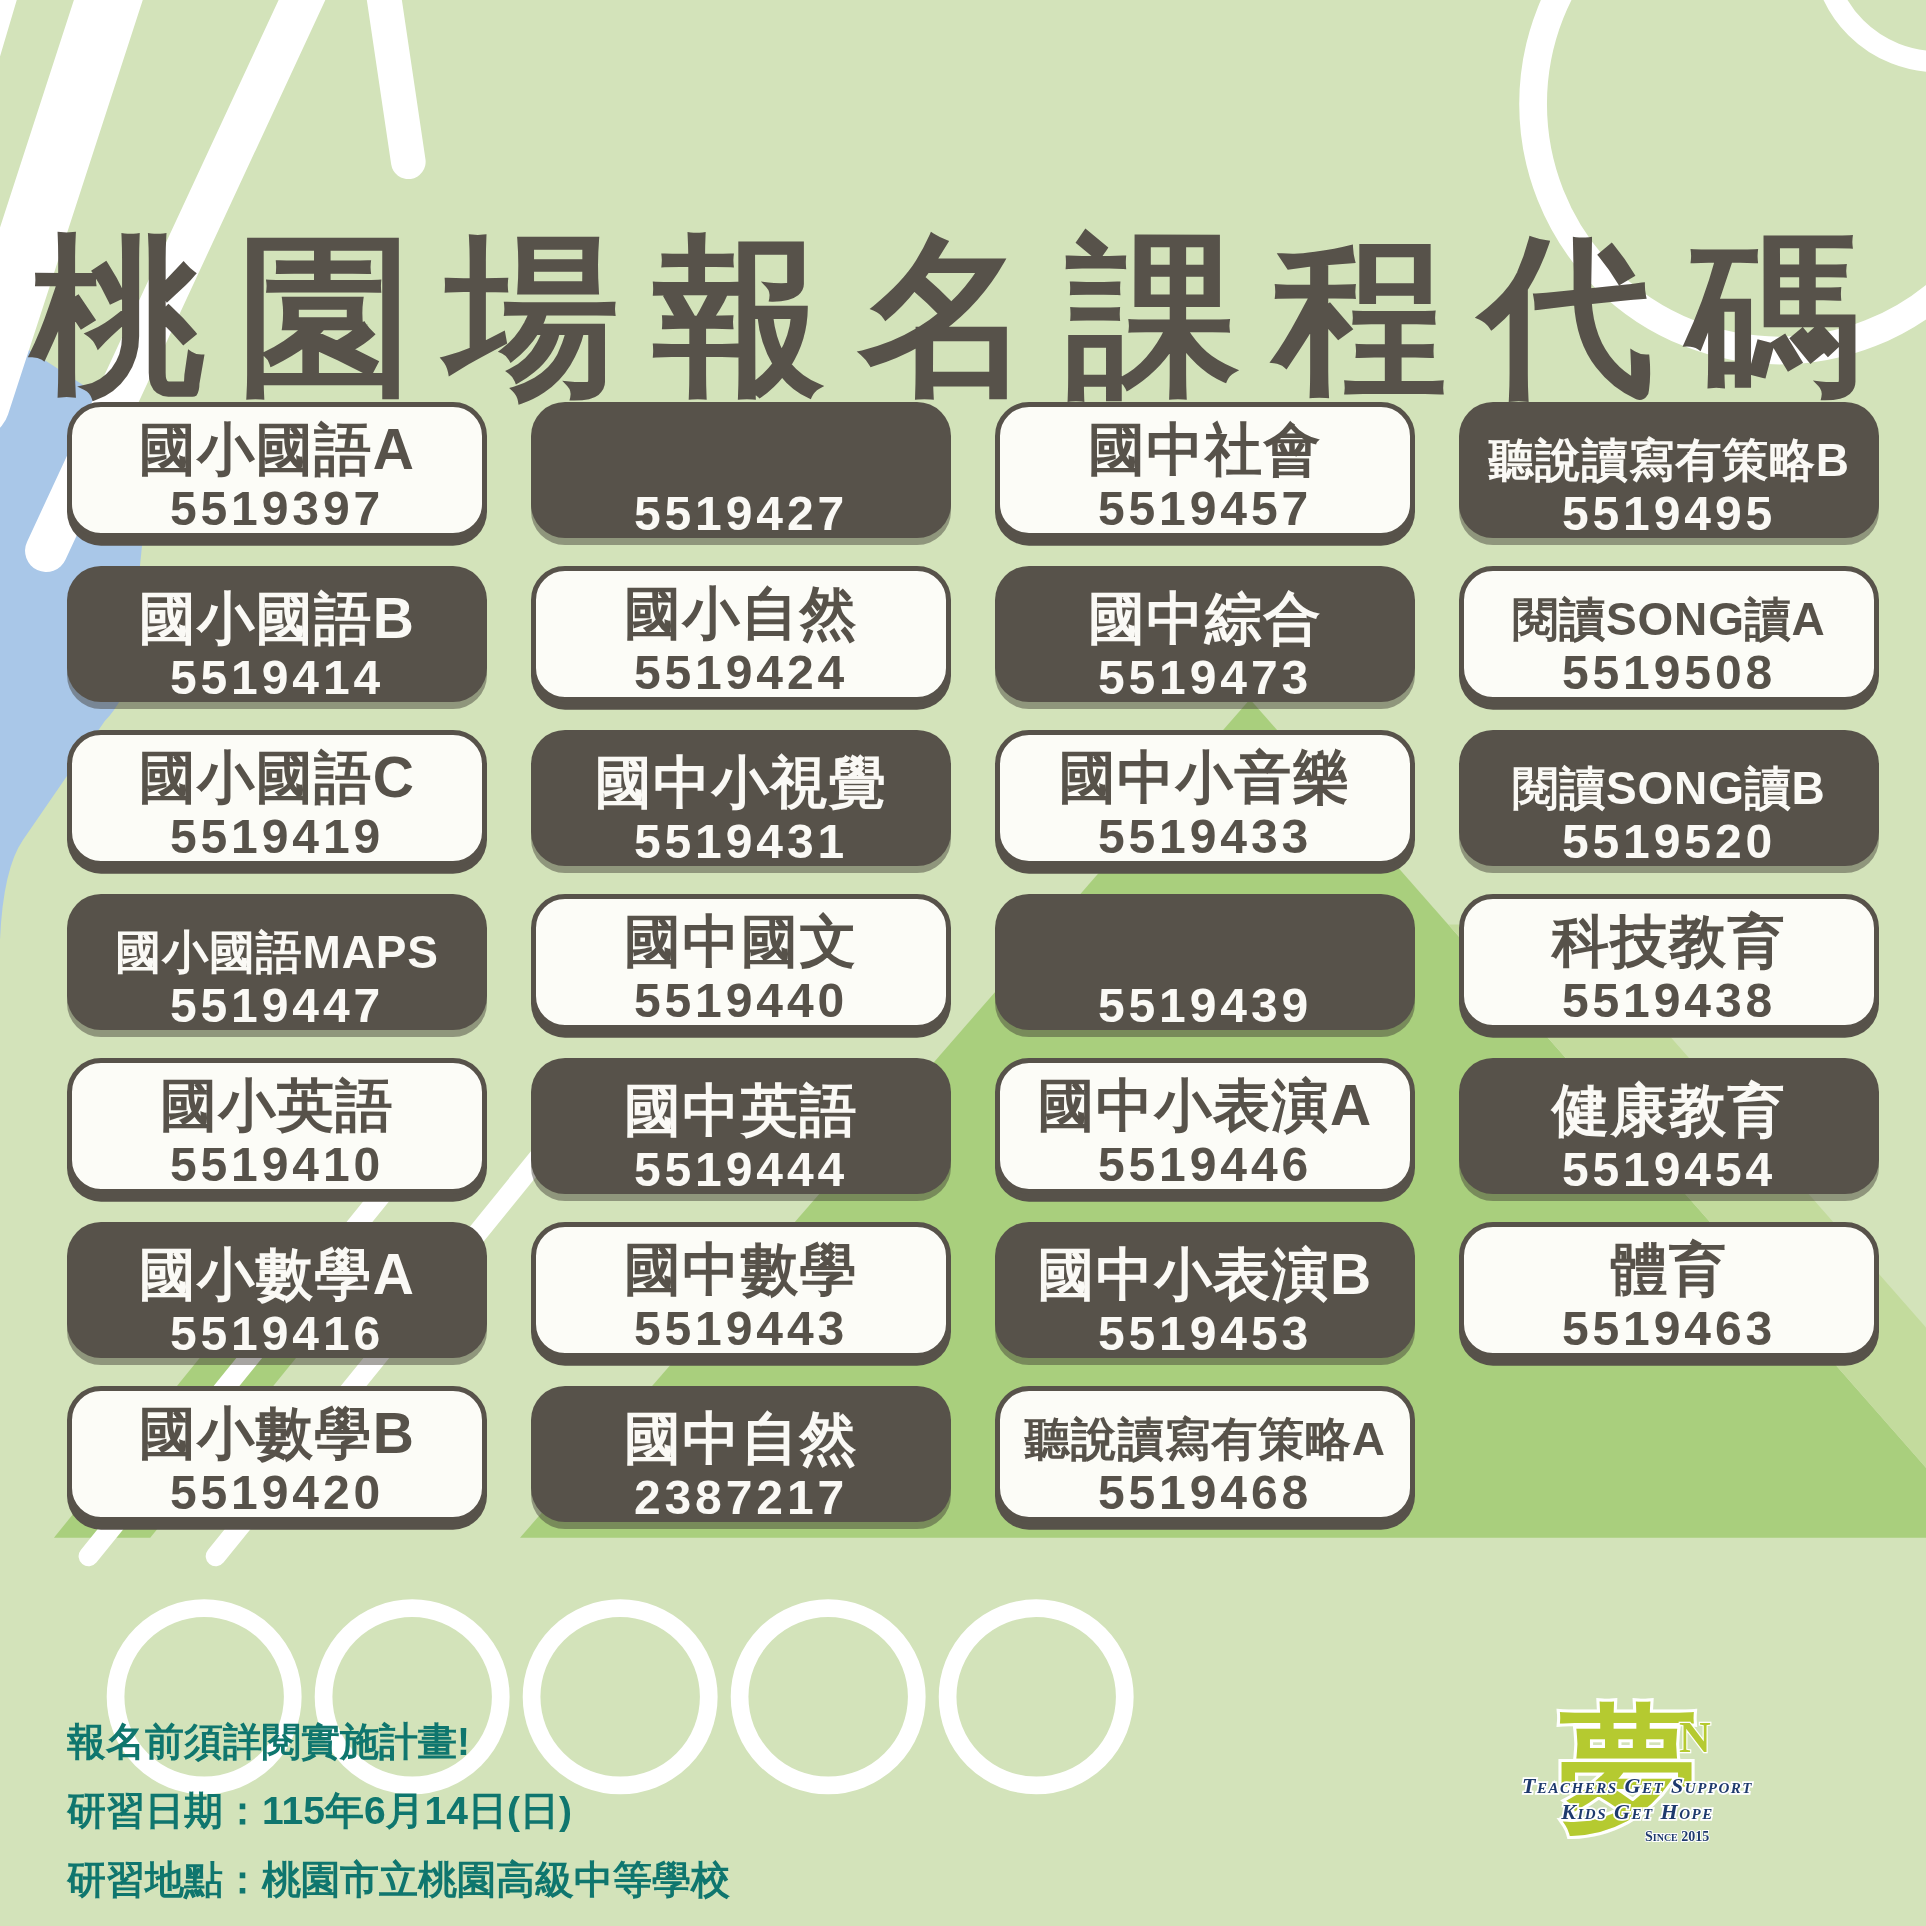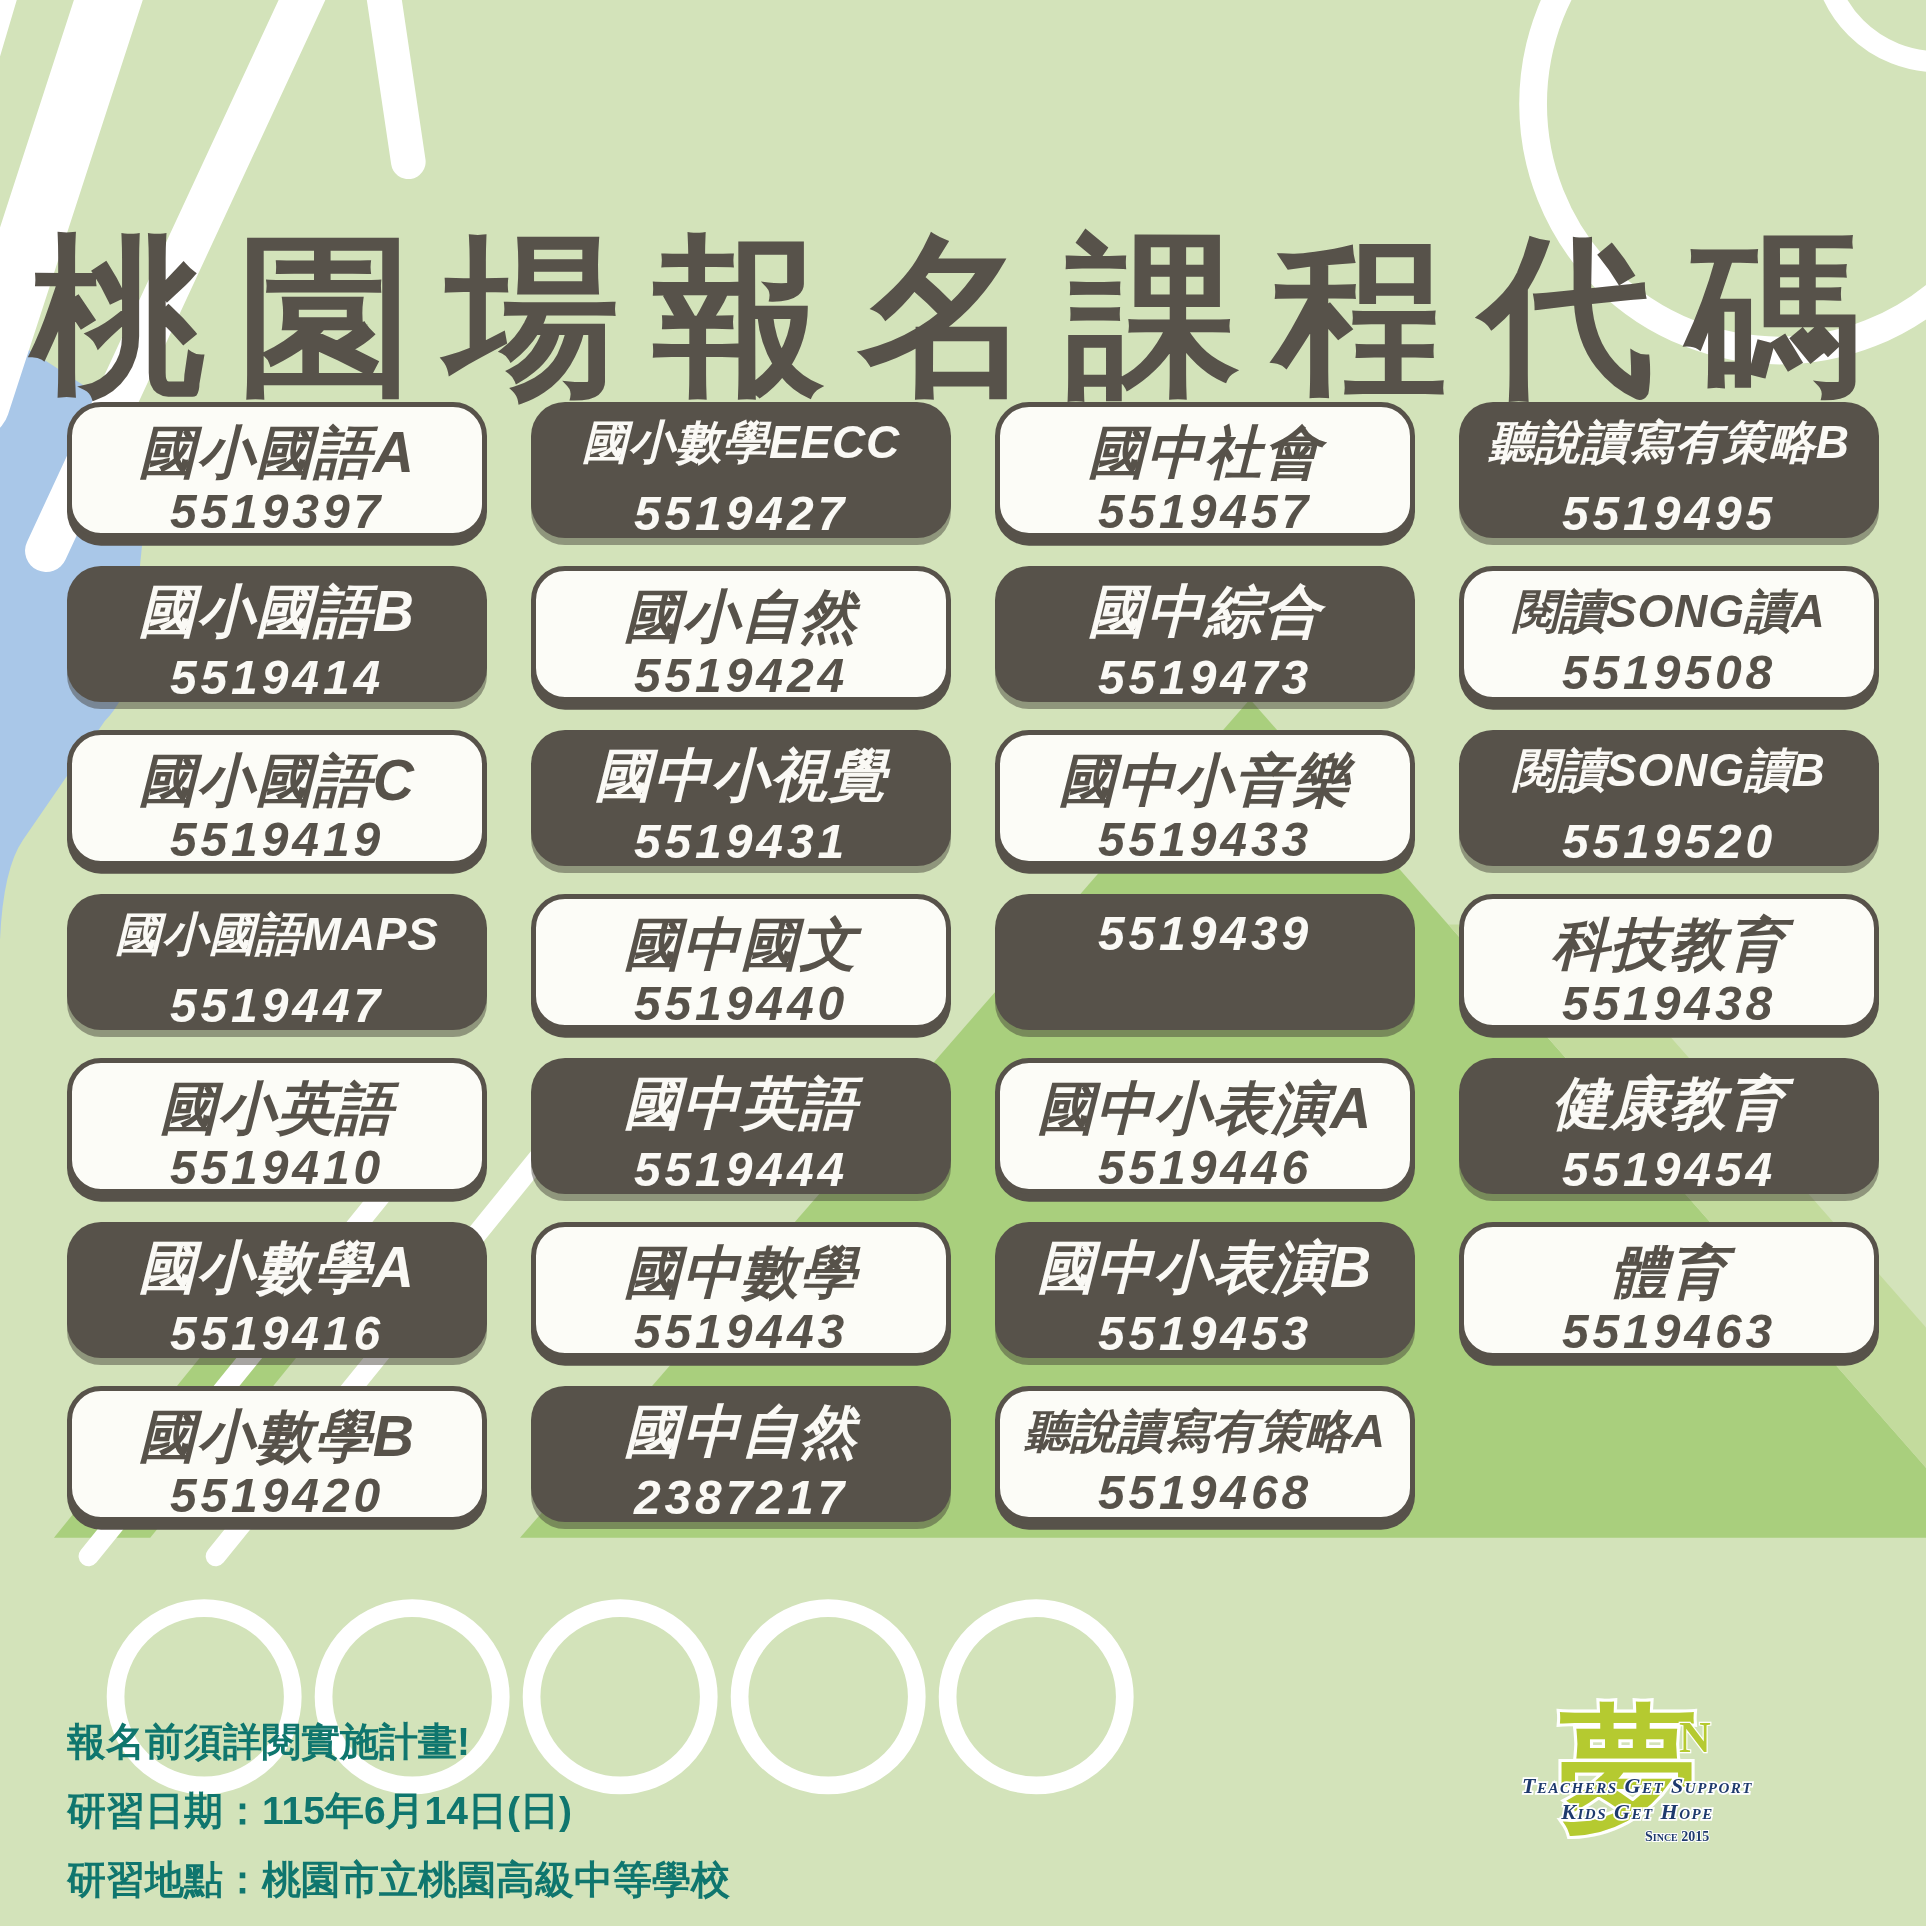"國小國語A" .card { font-style: italic -> none; justify-content: space-between -> flex-end }
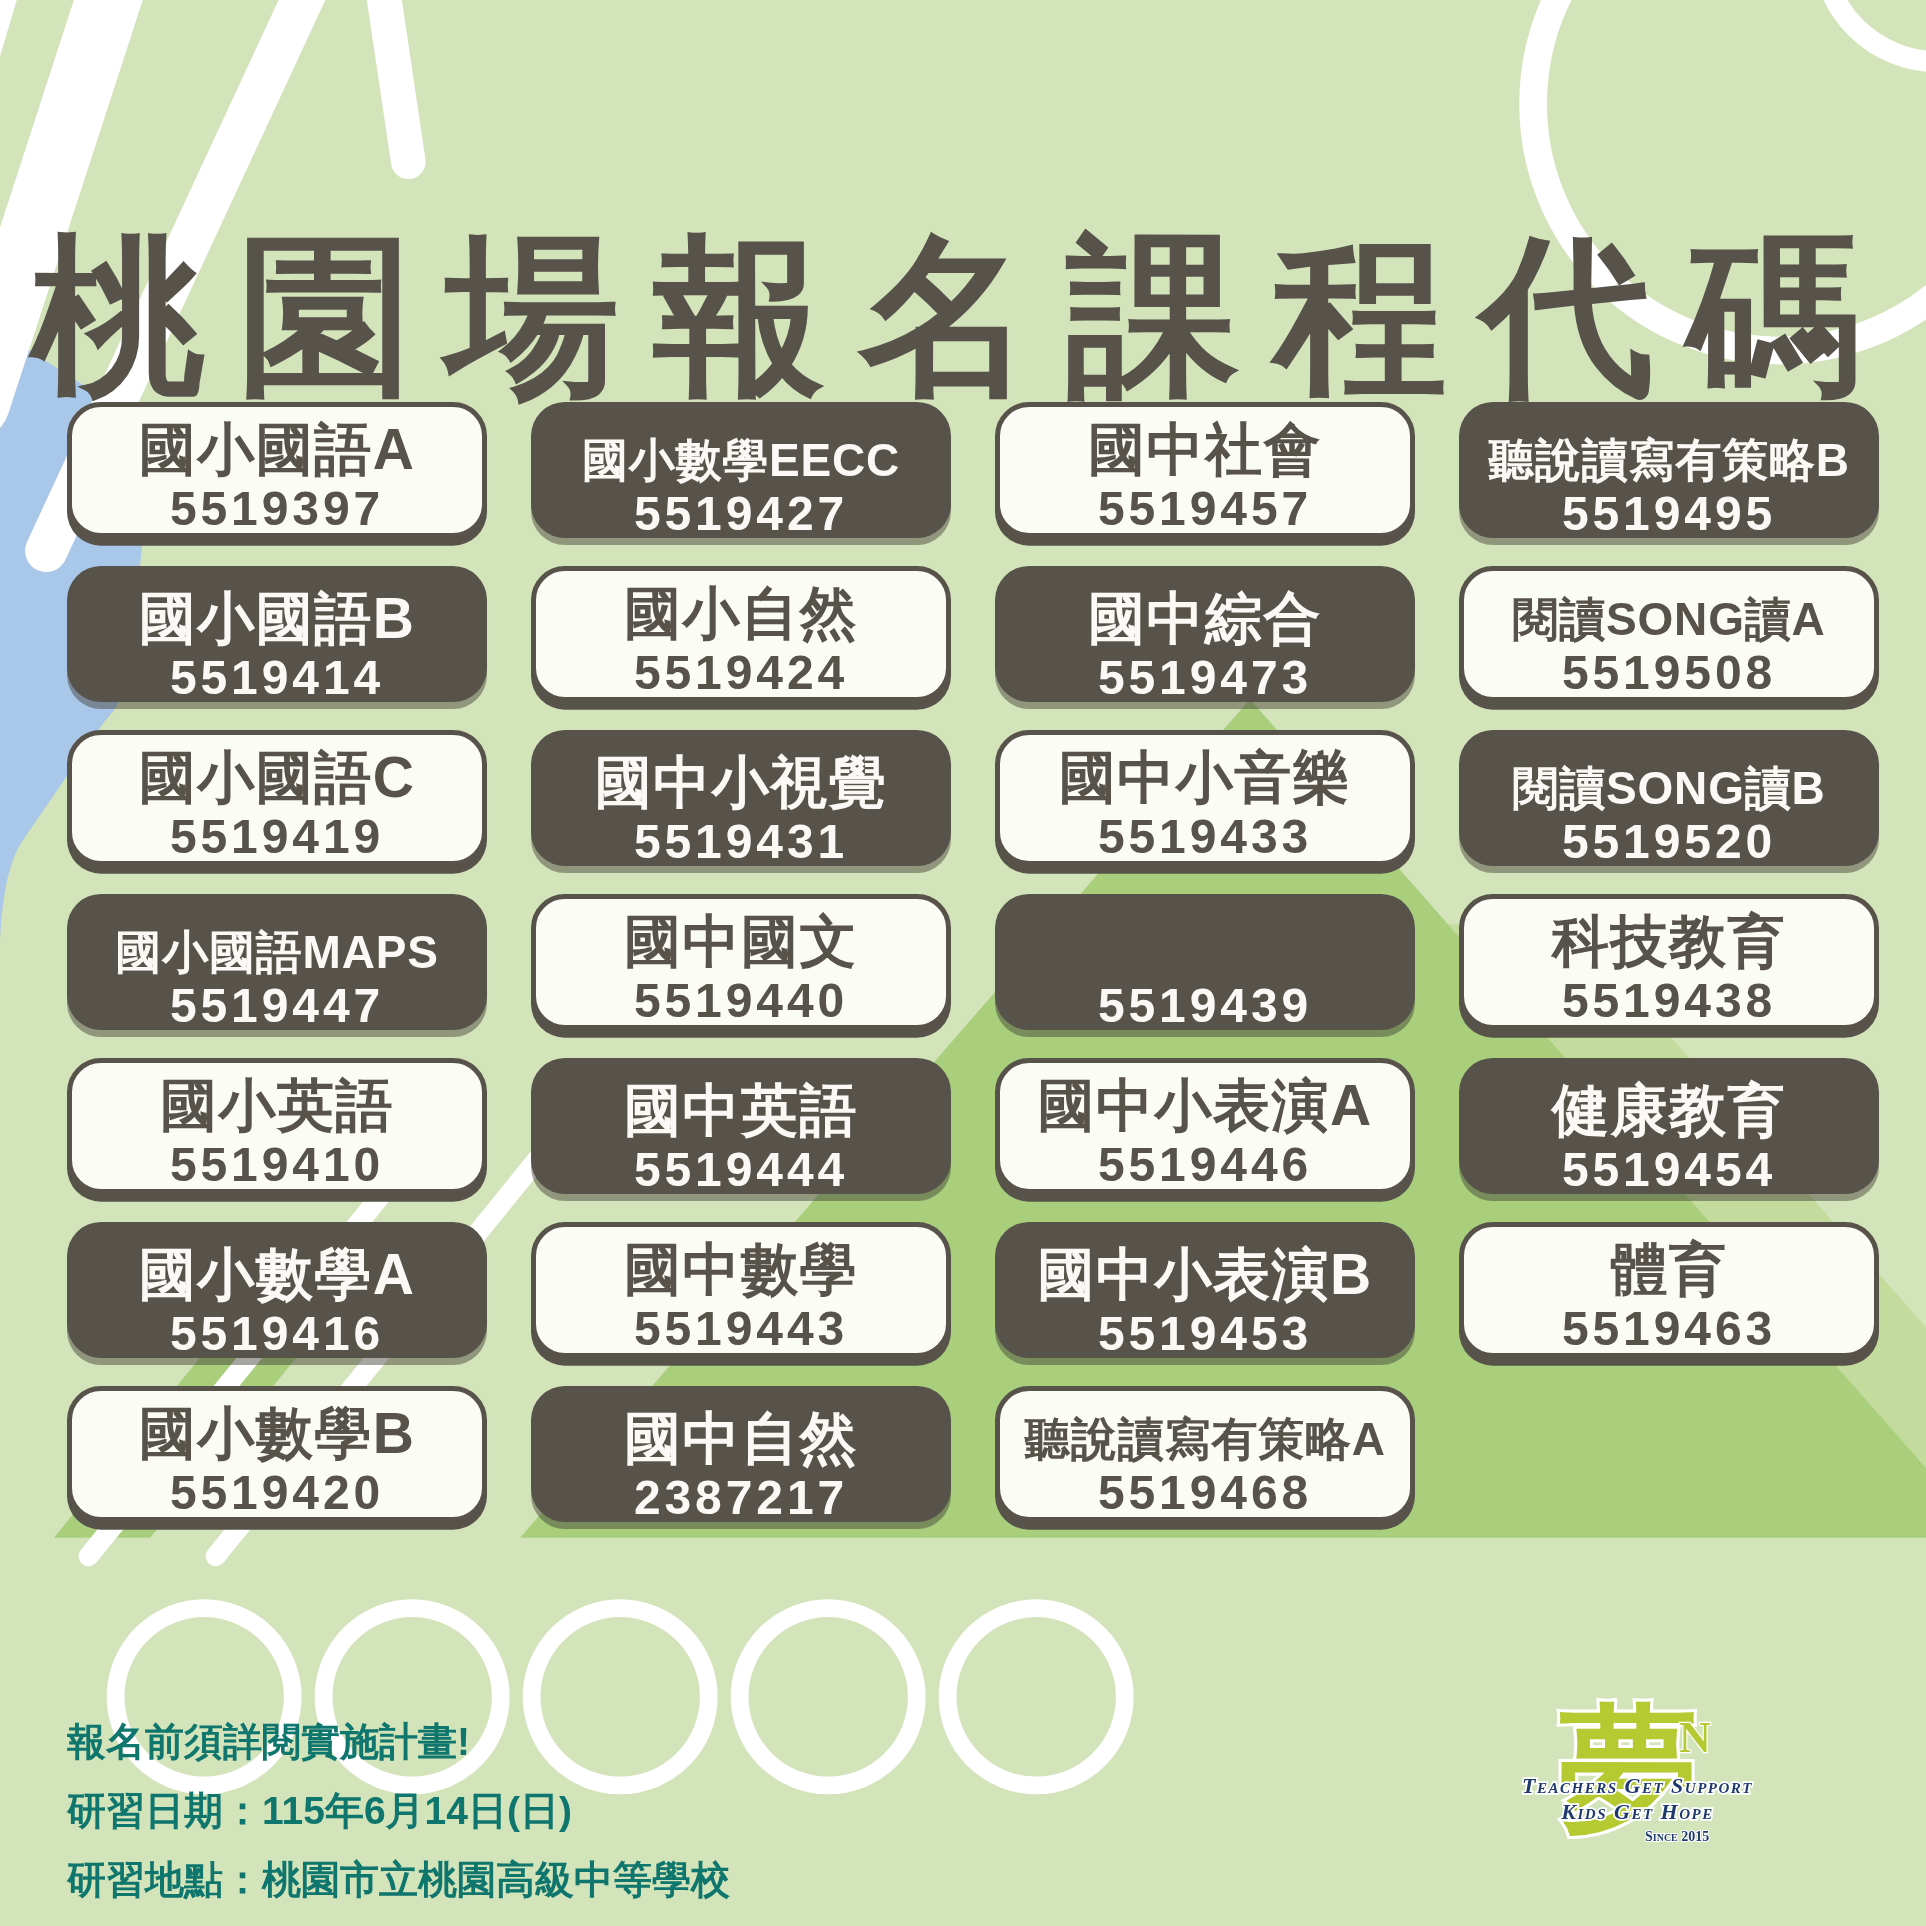"國小數學EECC" div.card-name { html: <div>國小數學EECC</div> -> none }
